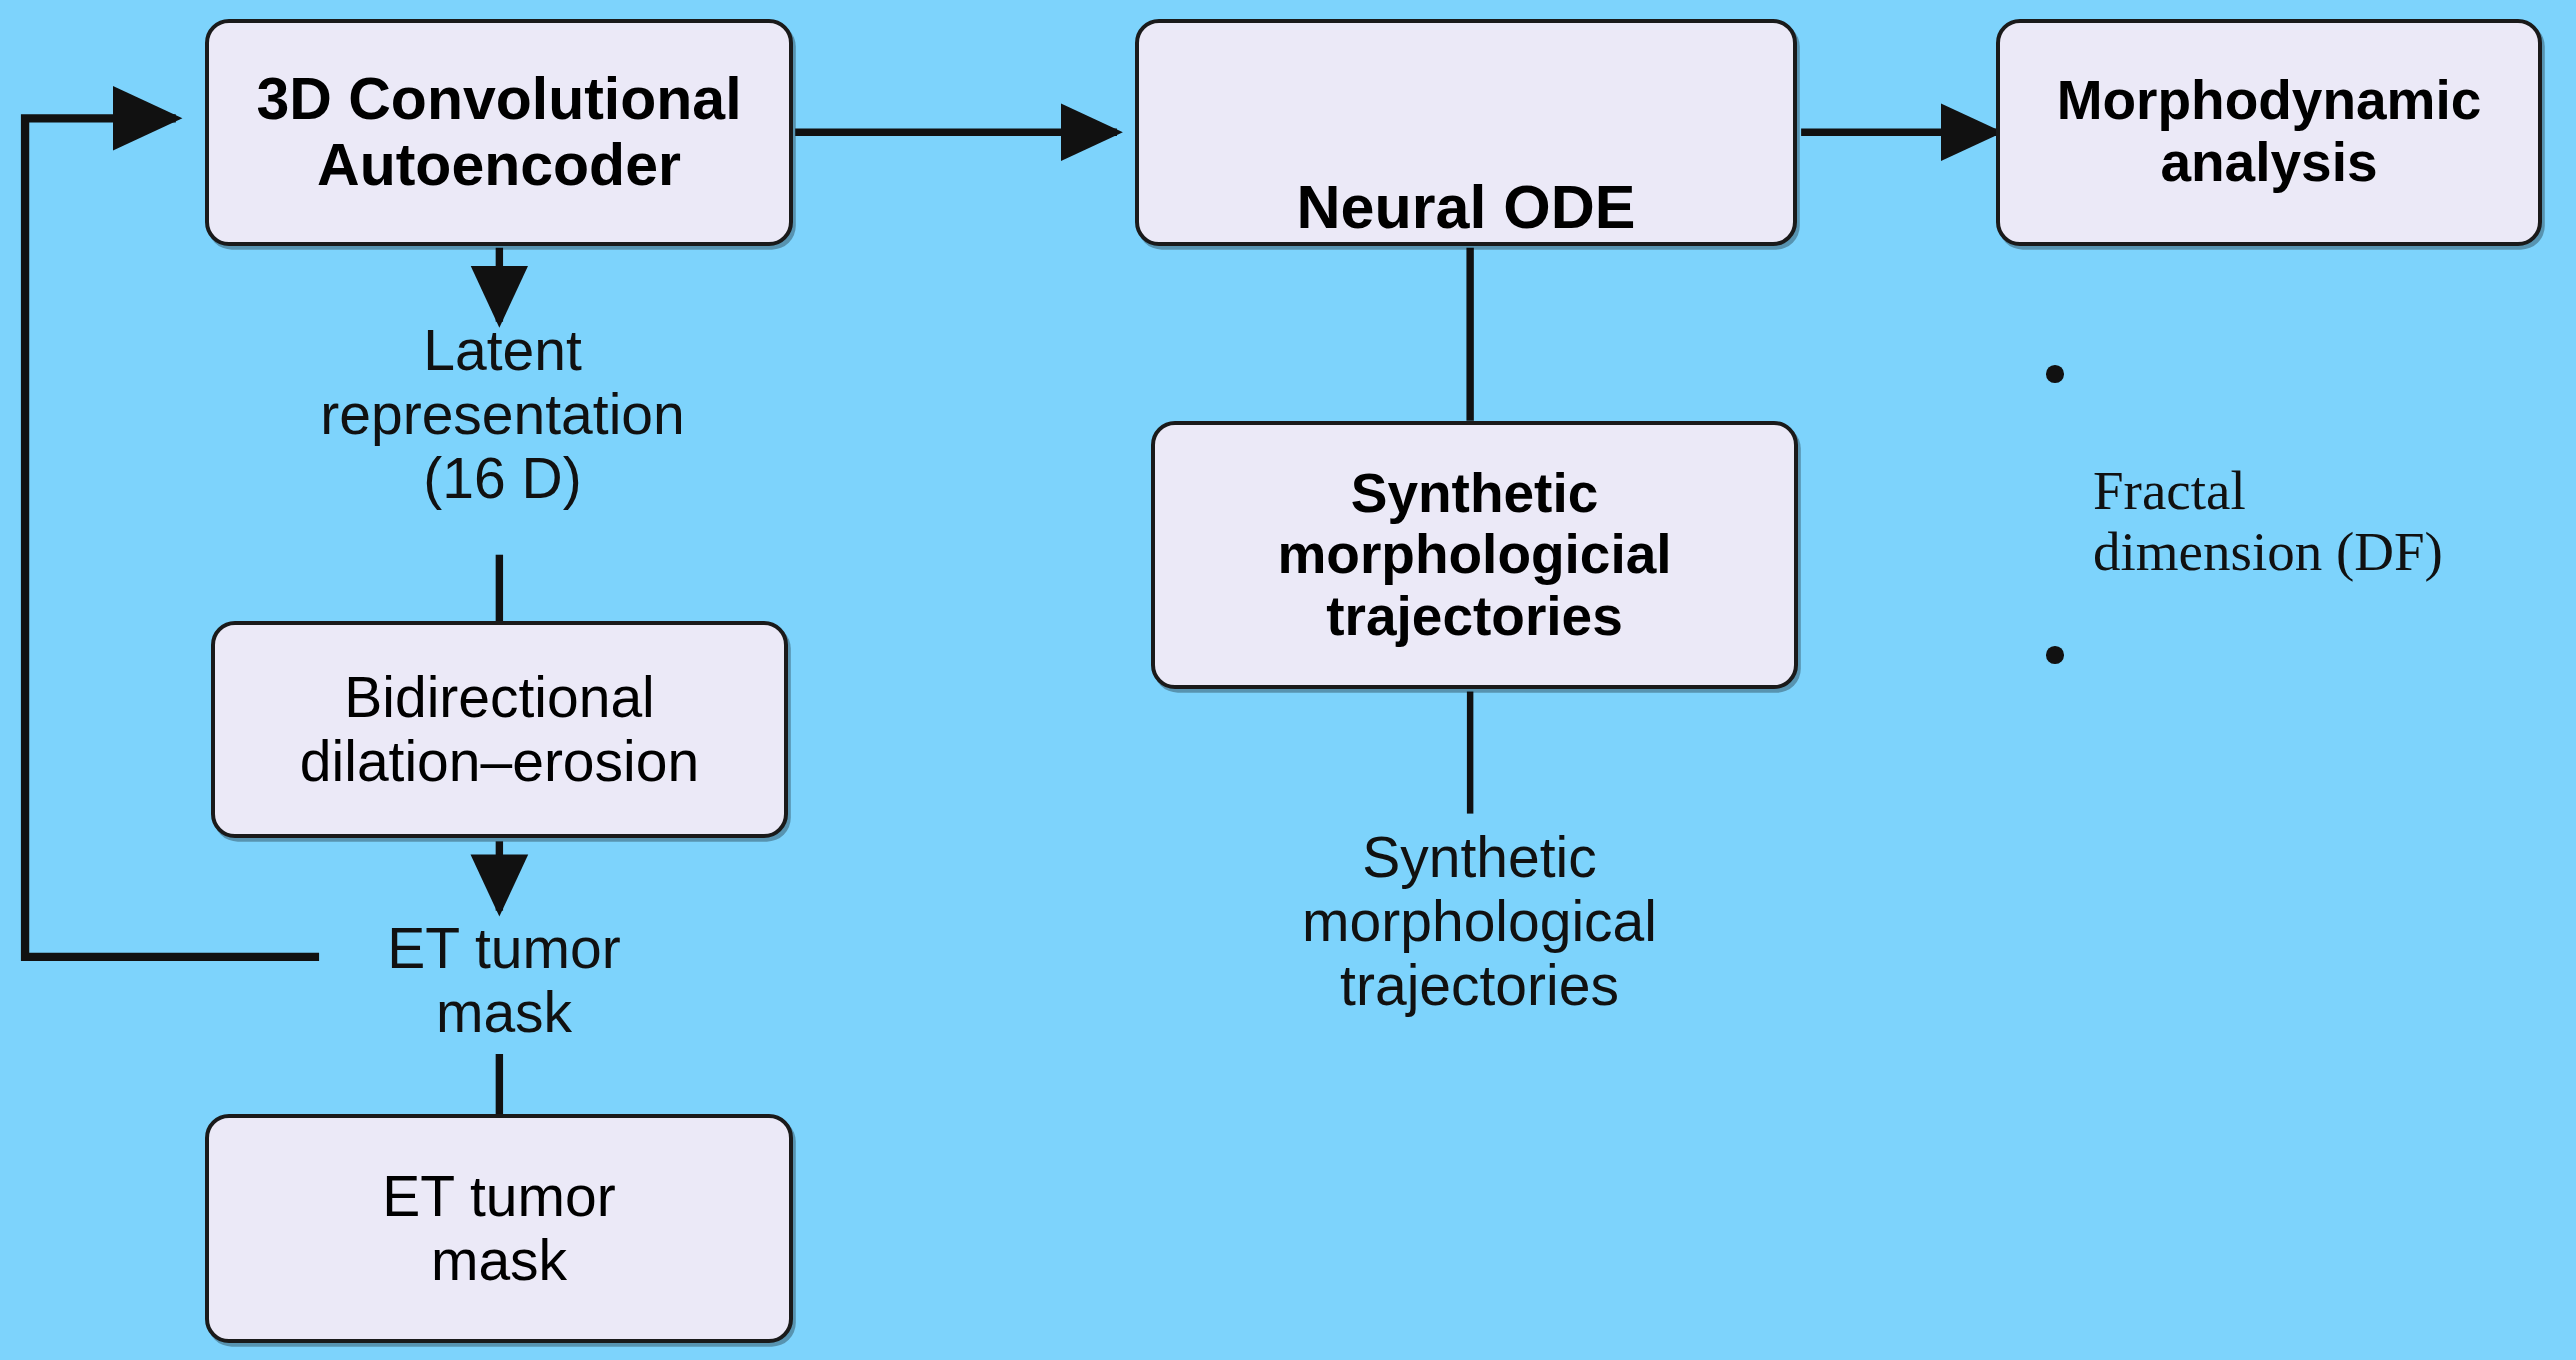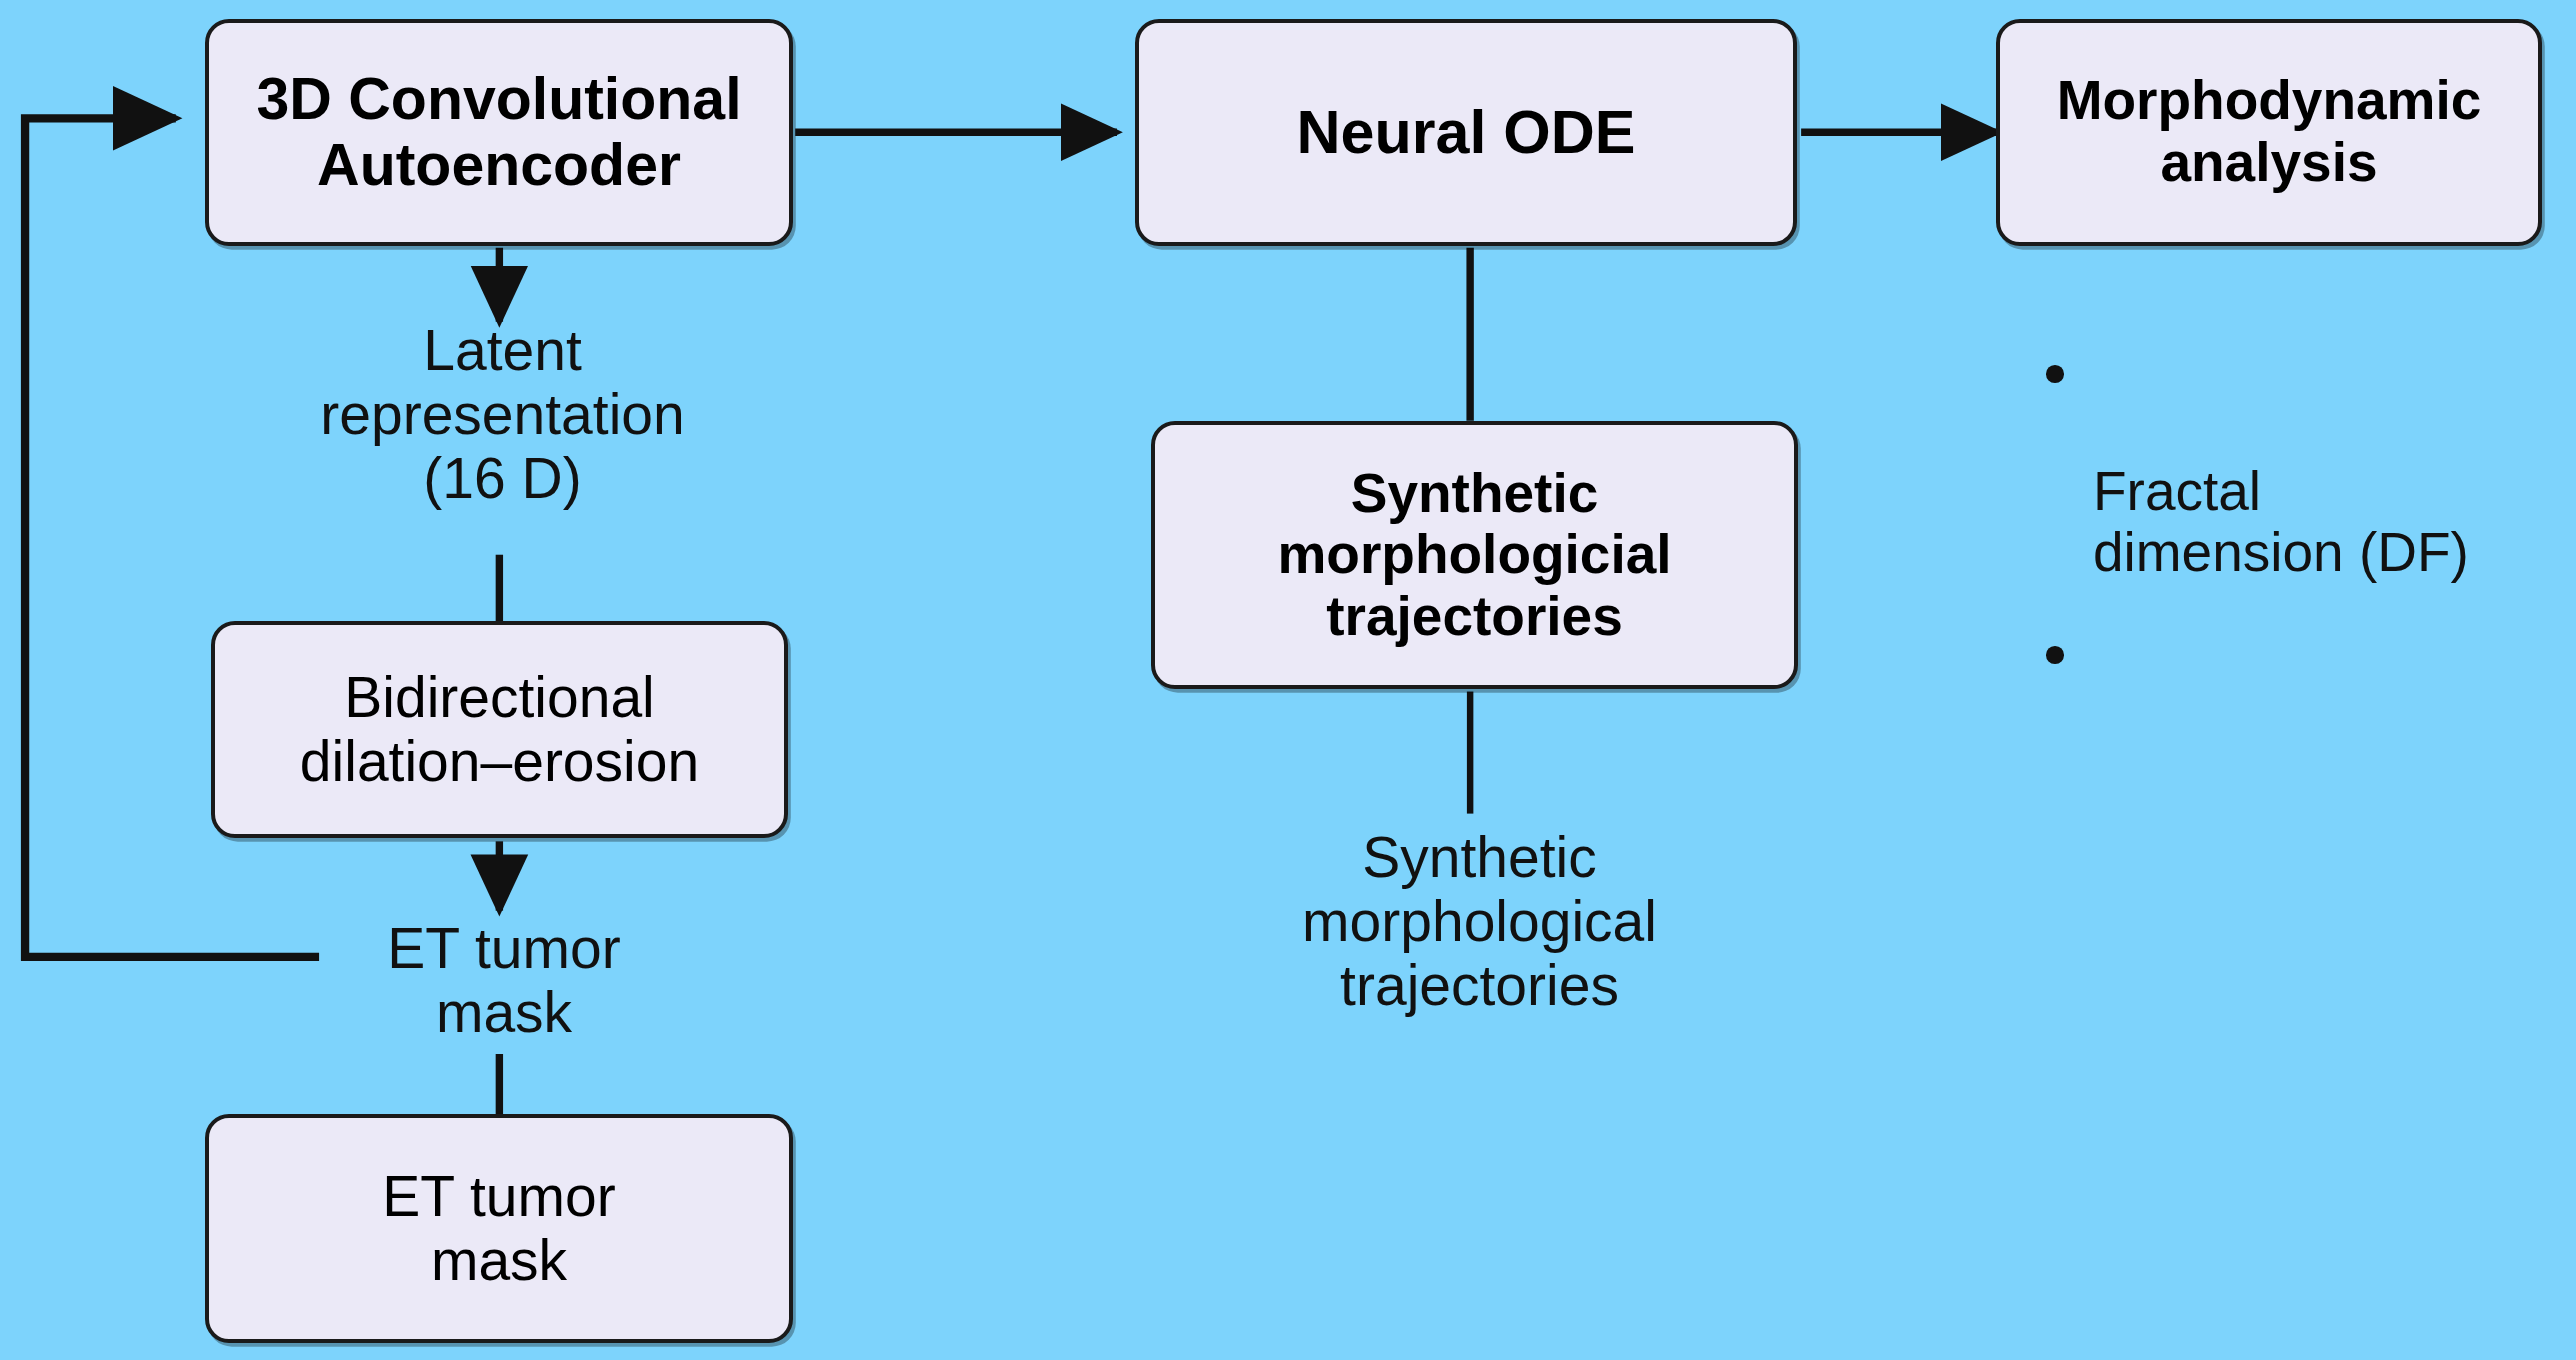"Neural ODE" div.node { align-items: none -> flex-end }
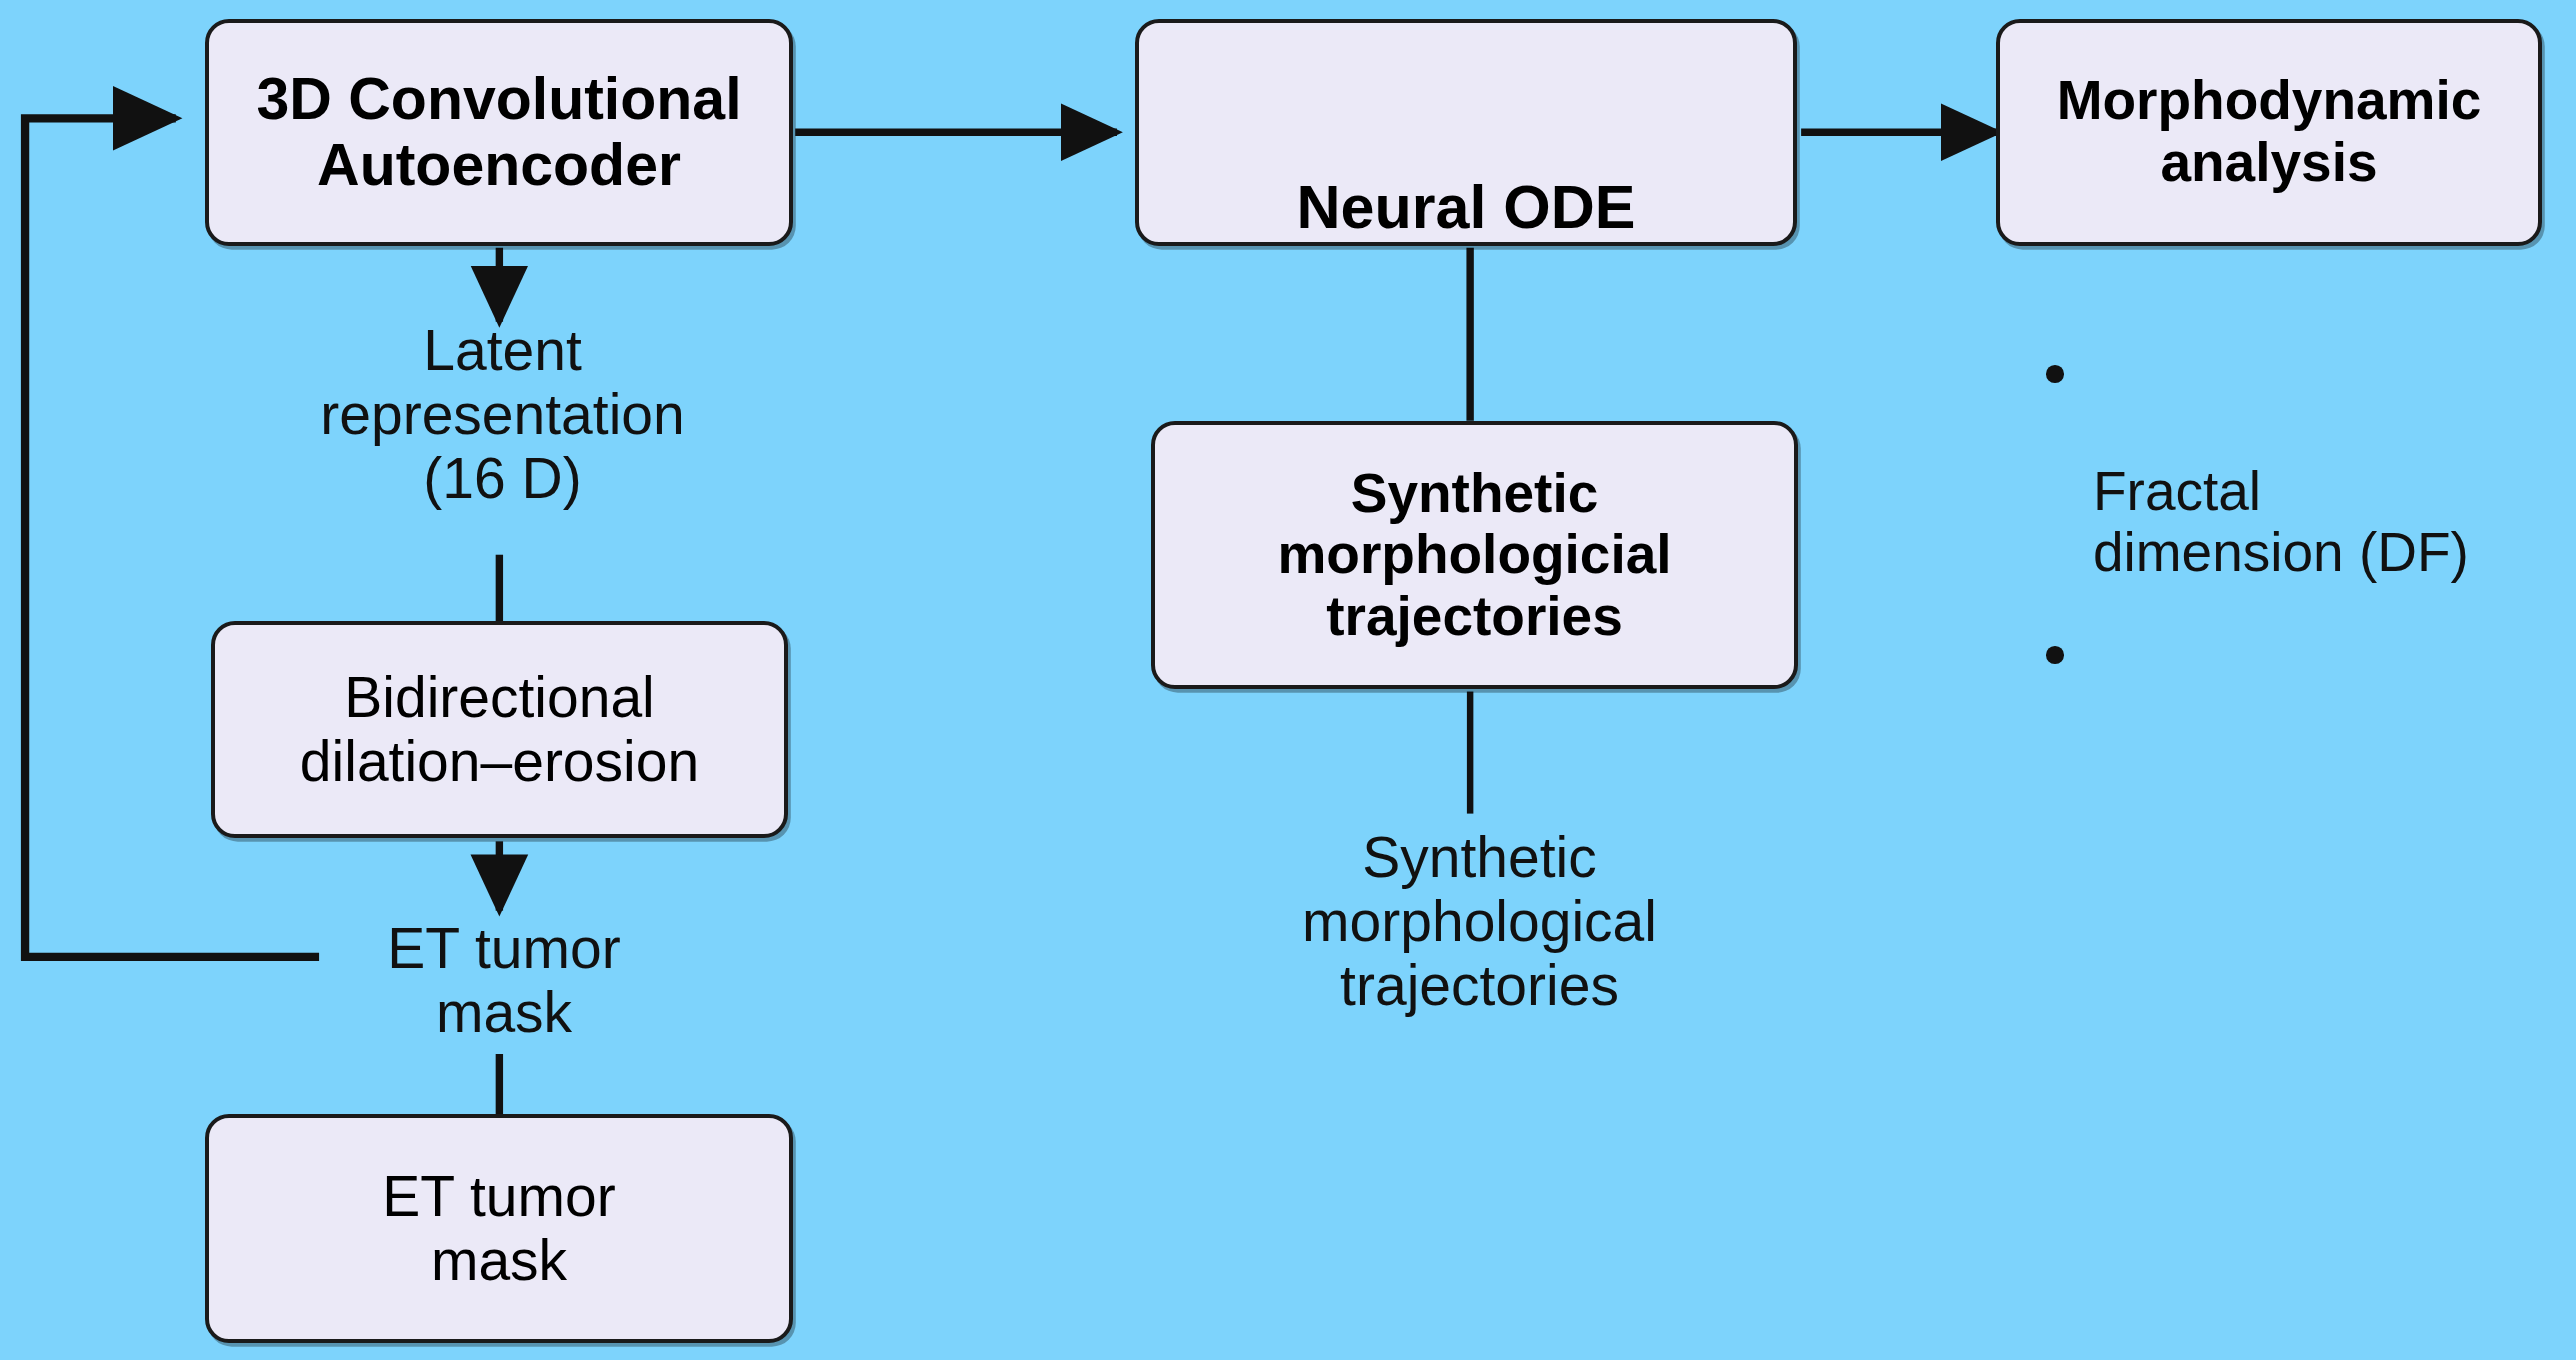"Fractal" li.bullet-item { font-family: none -> Liberation Serif, serif }
